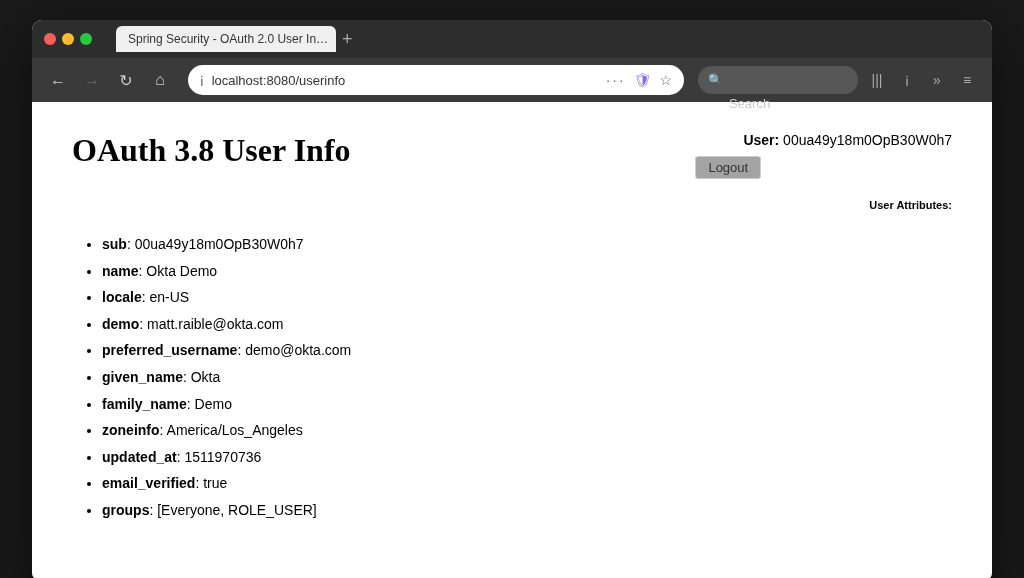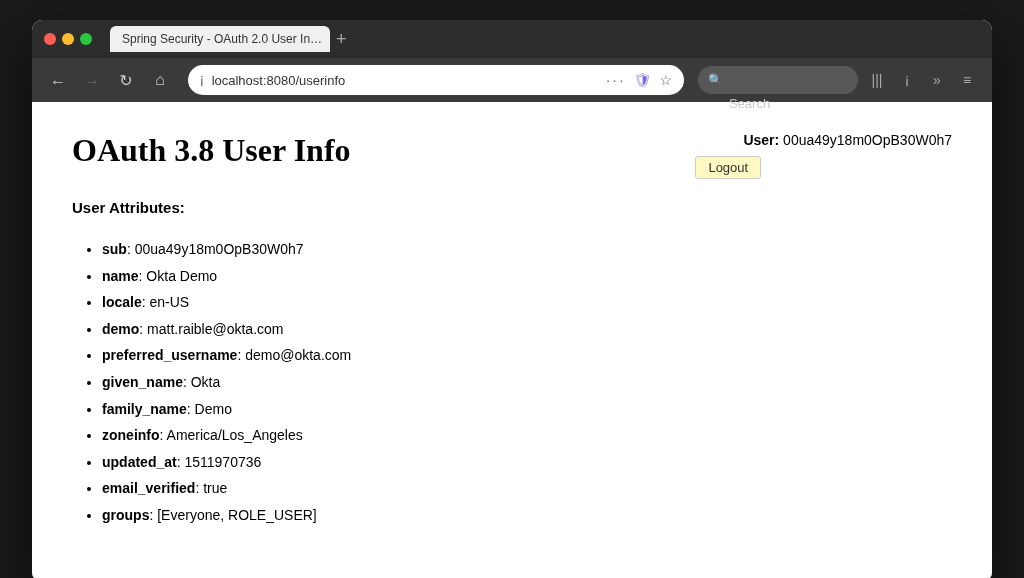"Spring Security - OAuth 2.0" .tab-bar { margin-left: 10px -> 16px }
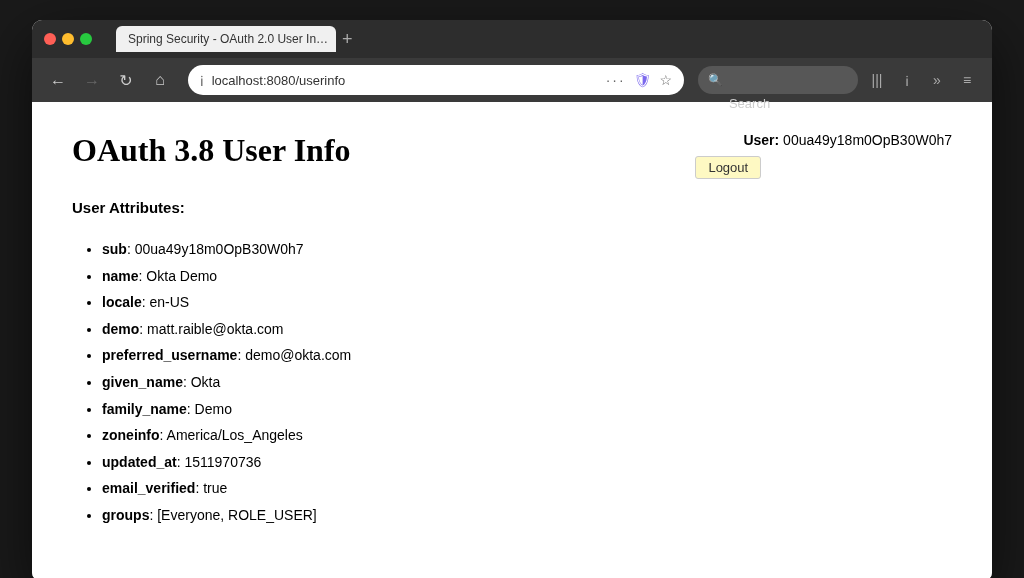"Logout" .logout-btn { background: #fef9c3 -> #a3a3a3 }
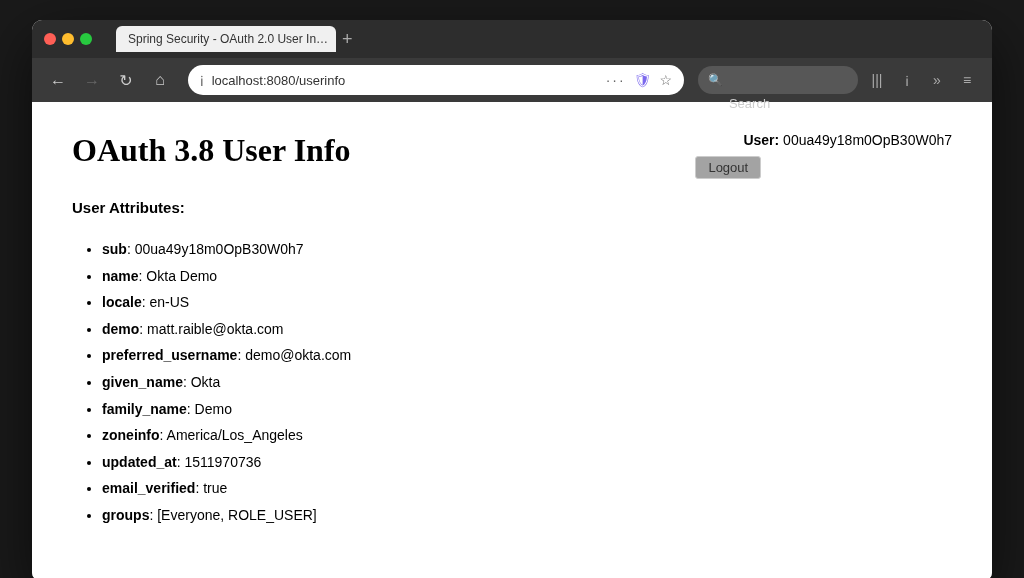"User Attributes:" .section-title { font-size: 15px -> 11px; text-align: none -> right }
